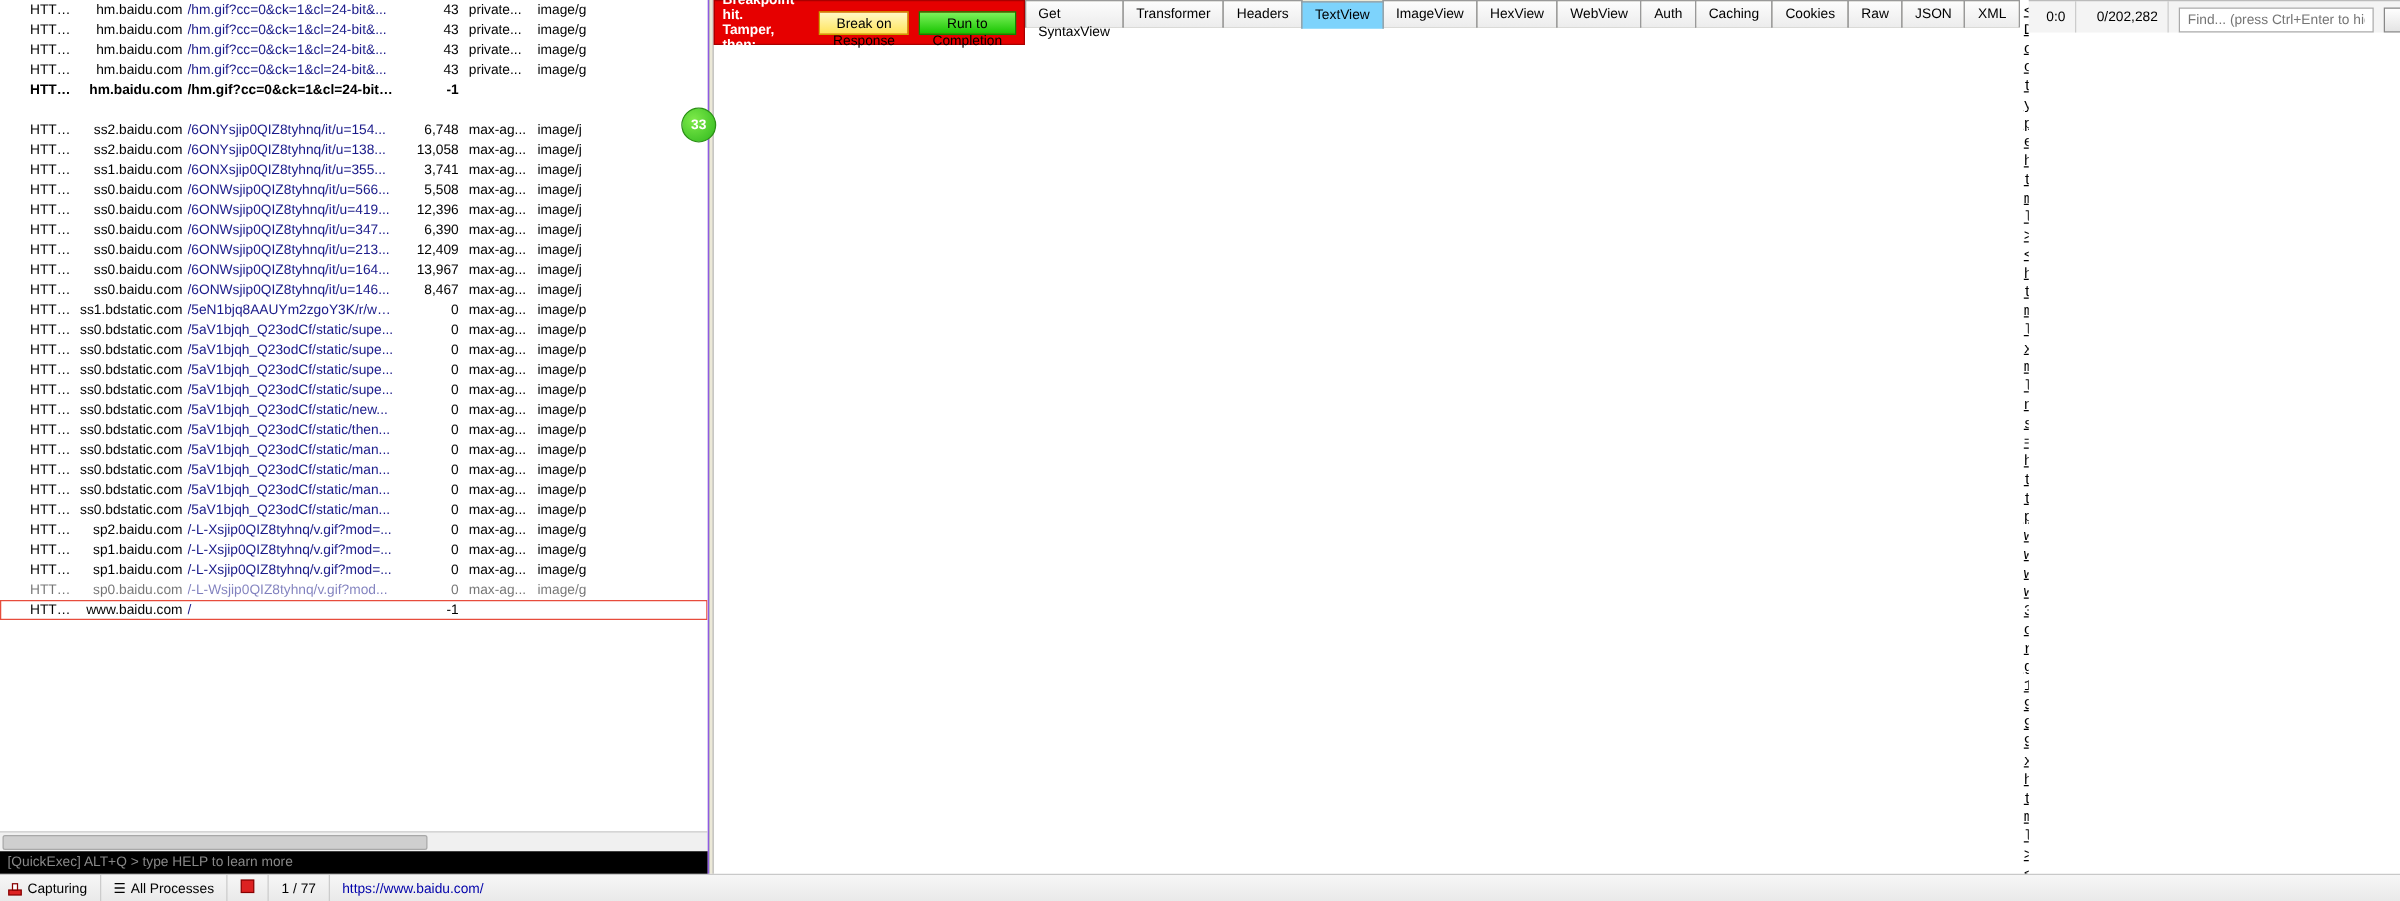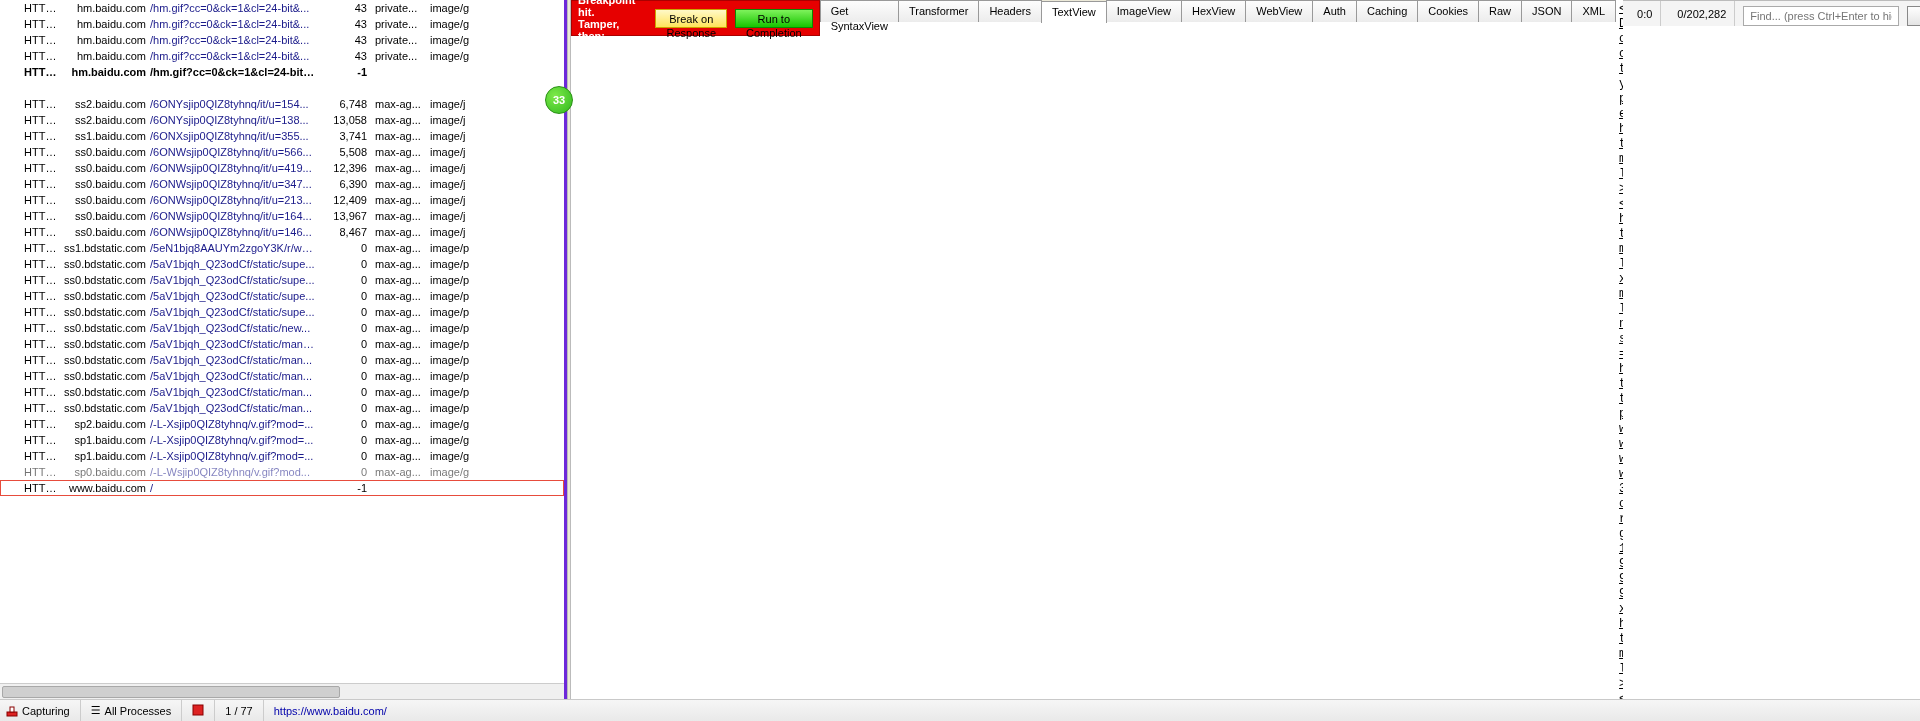"HTTPS" .left-pane { border-right: 3px solid #6d28d9 -> 1px solid #6d28d9 }
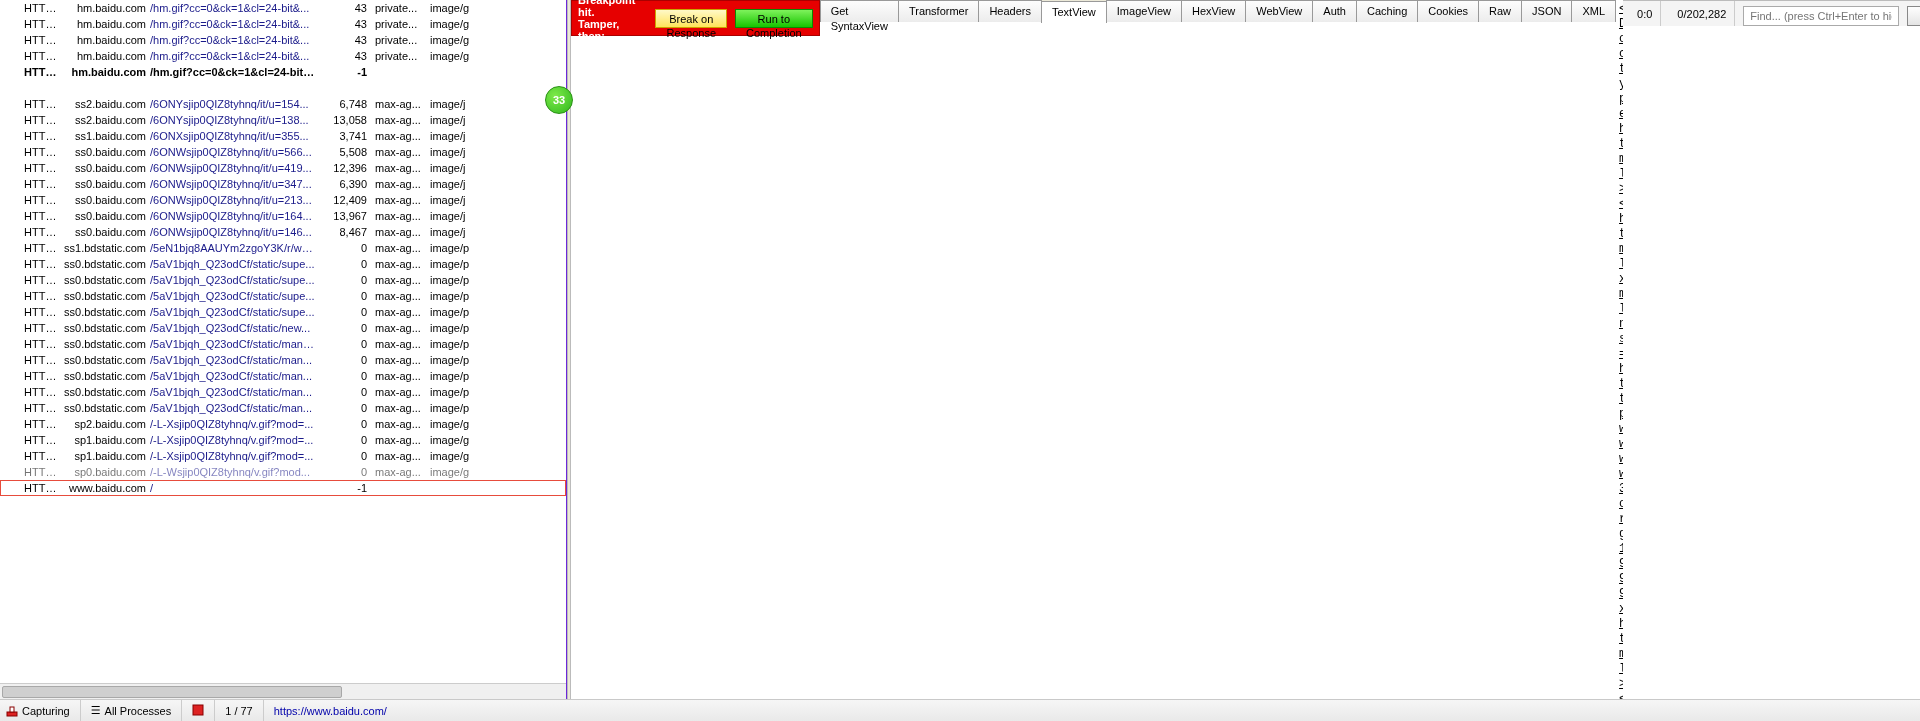"TextView" .tab.active { background: #ffffff -> #7dd3fc }
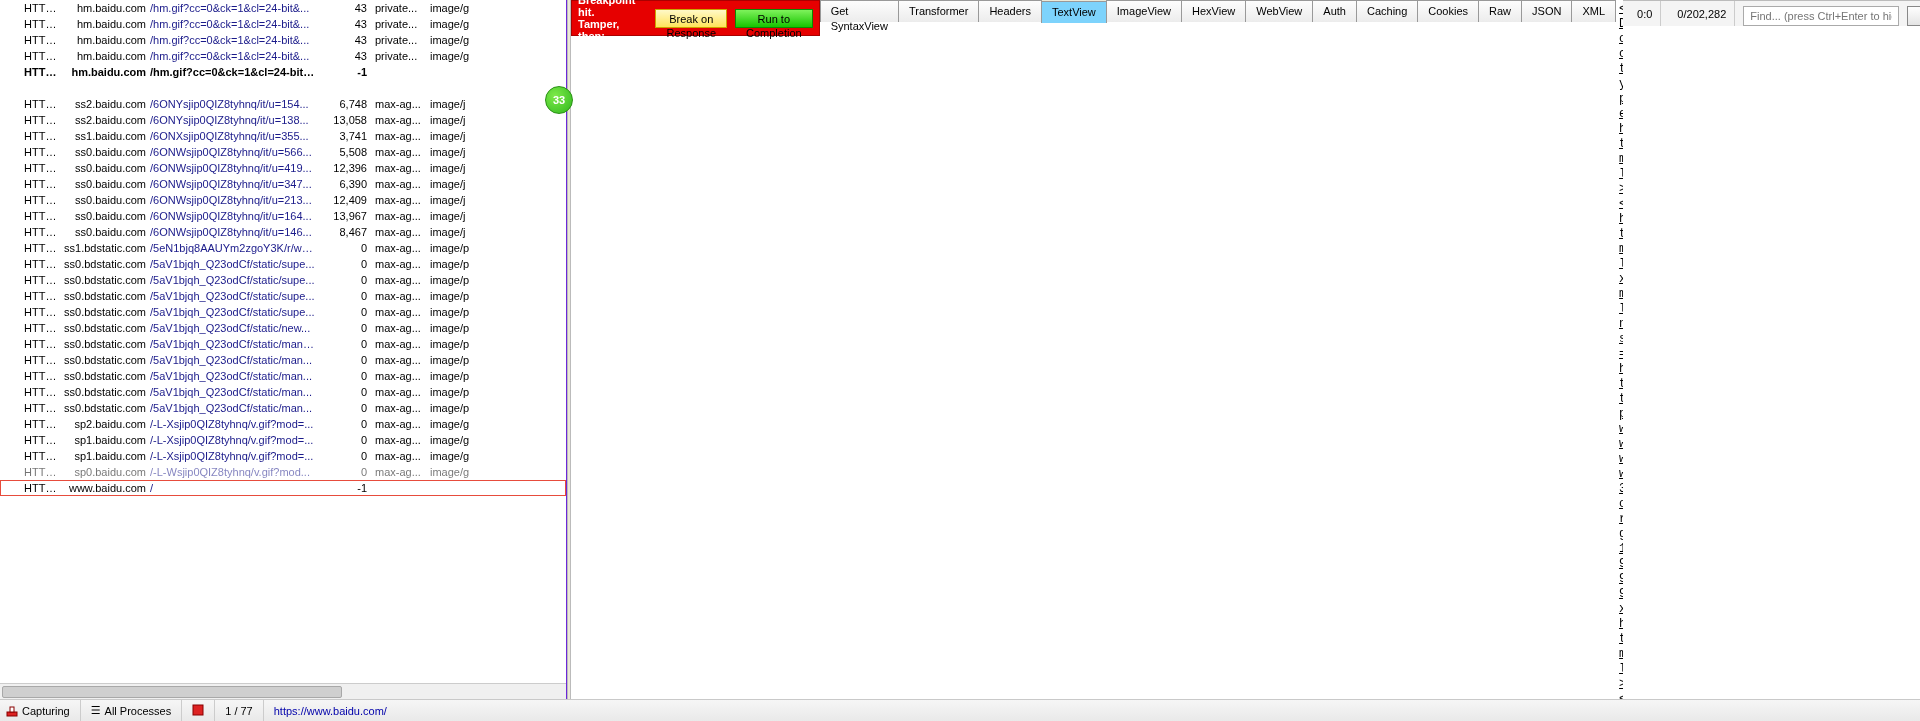"/5aV1bjqh_Q23odCf/static/mant..." div.c-url { text: Q23odCf/static/mant -> Q23odCf/static/then }
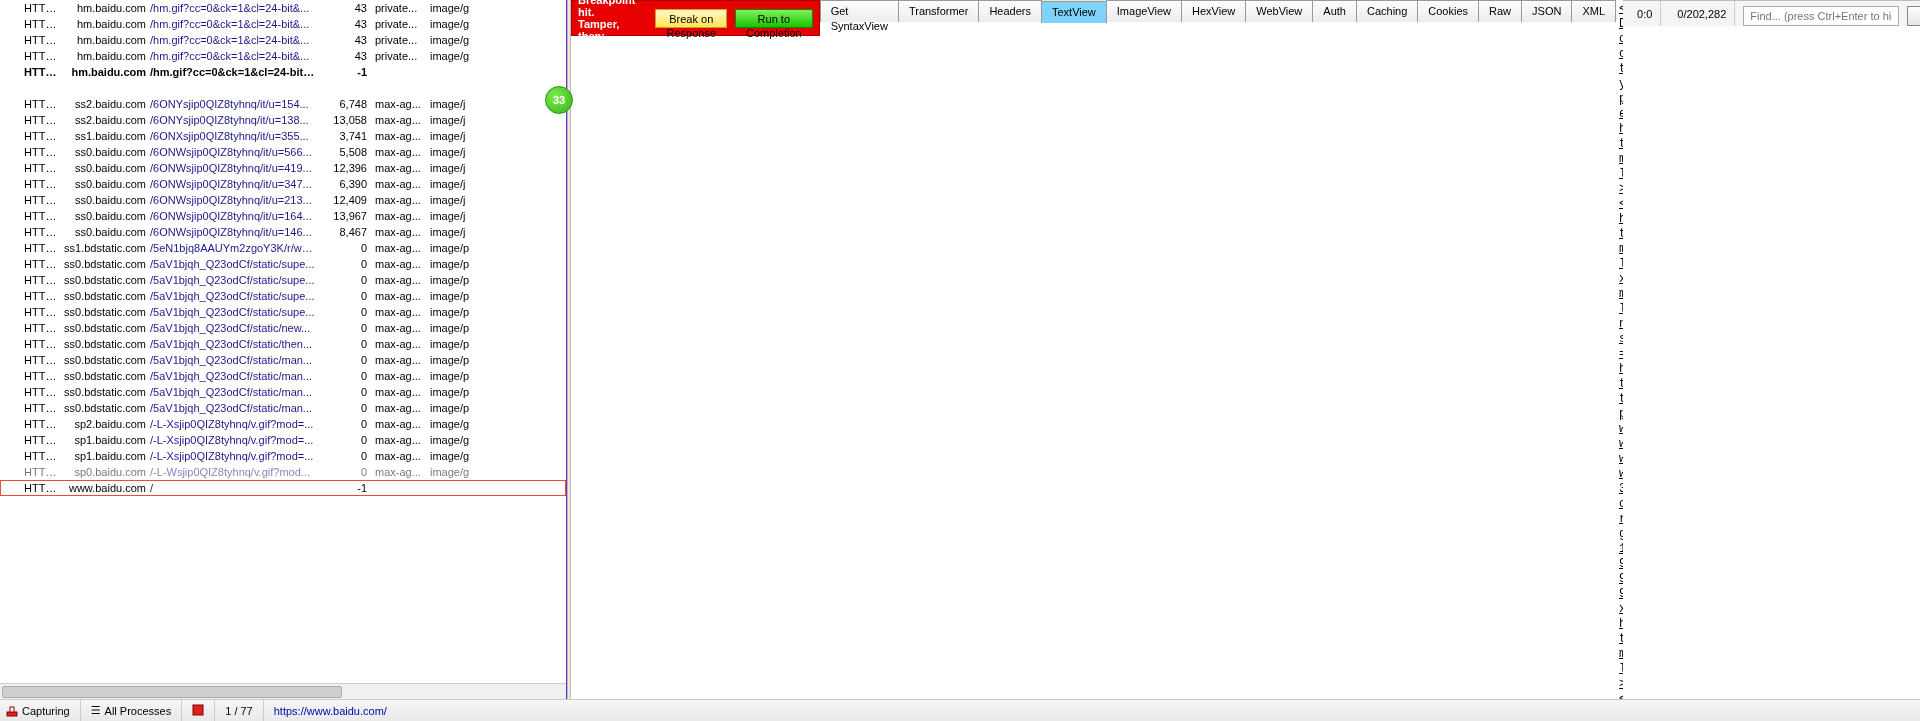"[QuickExec] ALT+Q > type HELP" div.quickexec { html: none -> <div>[QuickExec] ALT+Q &gt; type HELP to learn more</div> }
